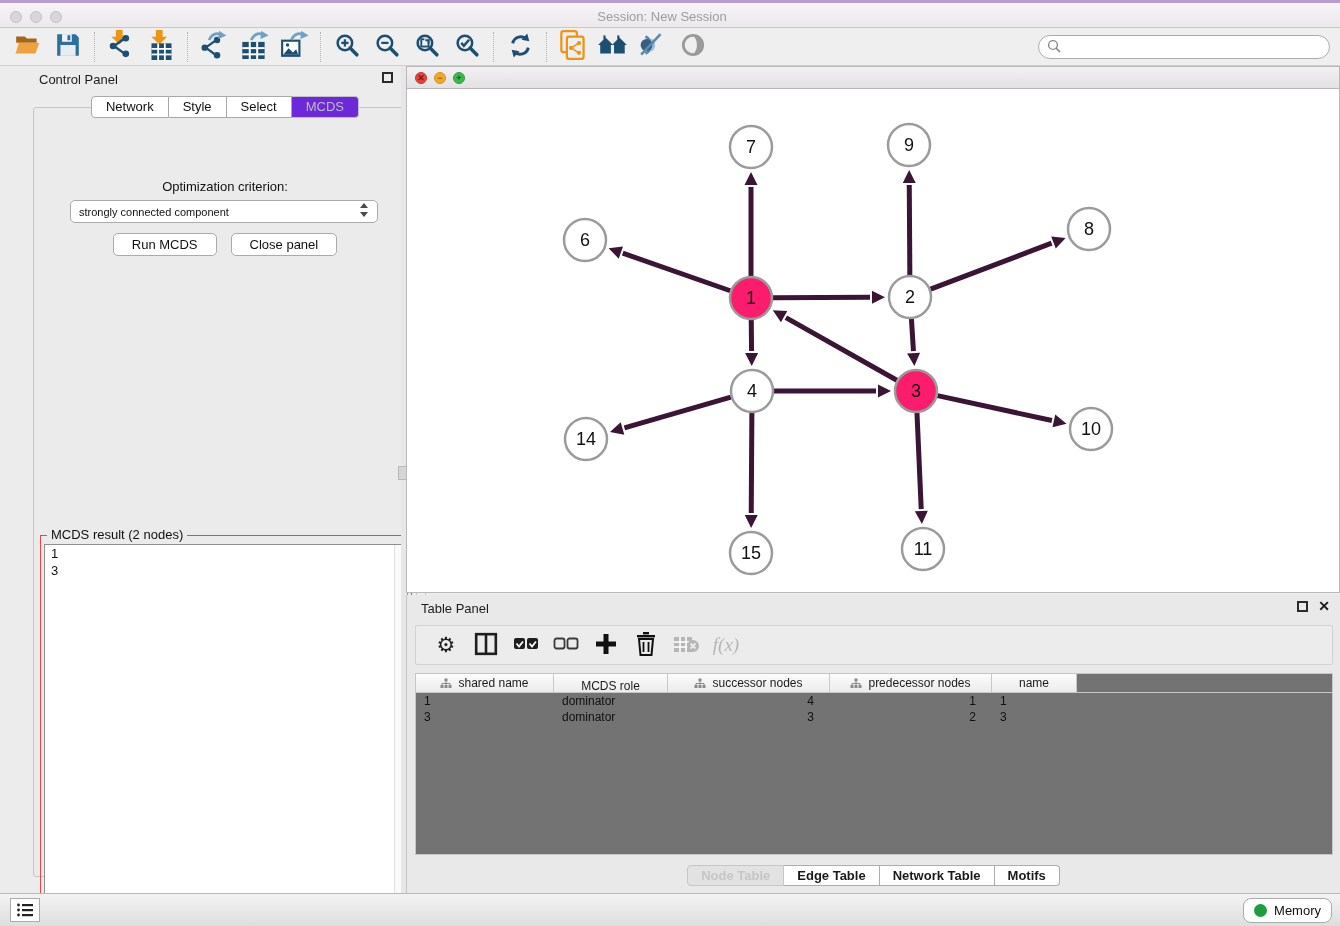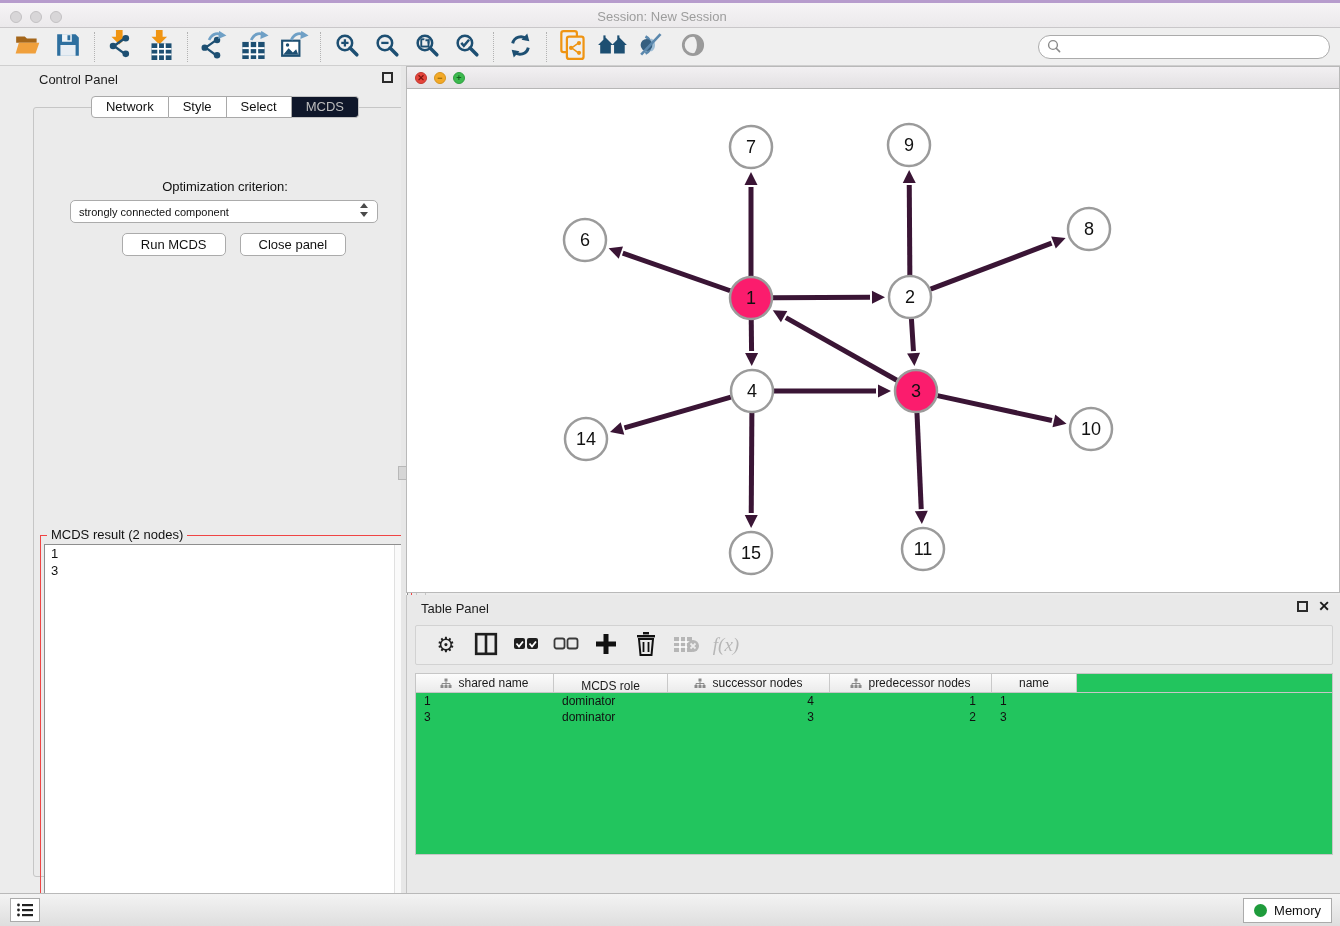"MCDS" .tab.active { background: #0f172a -> #6d28d9 }
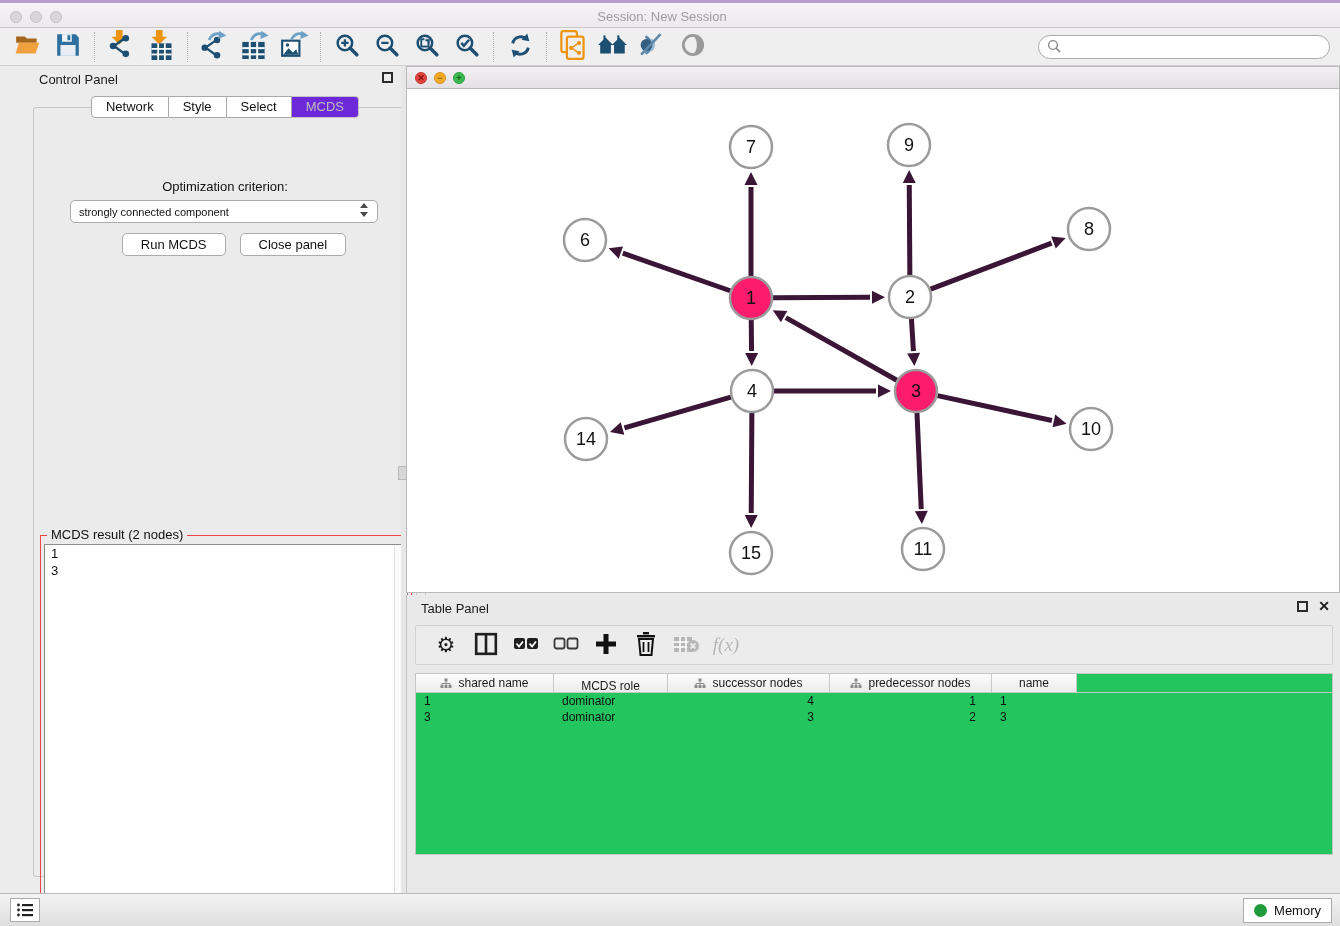"Run MCDS" .cp-buttons { left: 9px -> 0 }
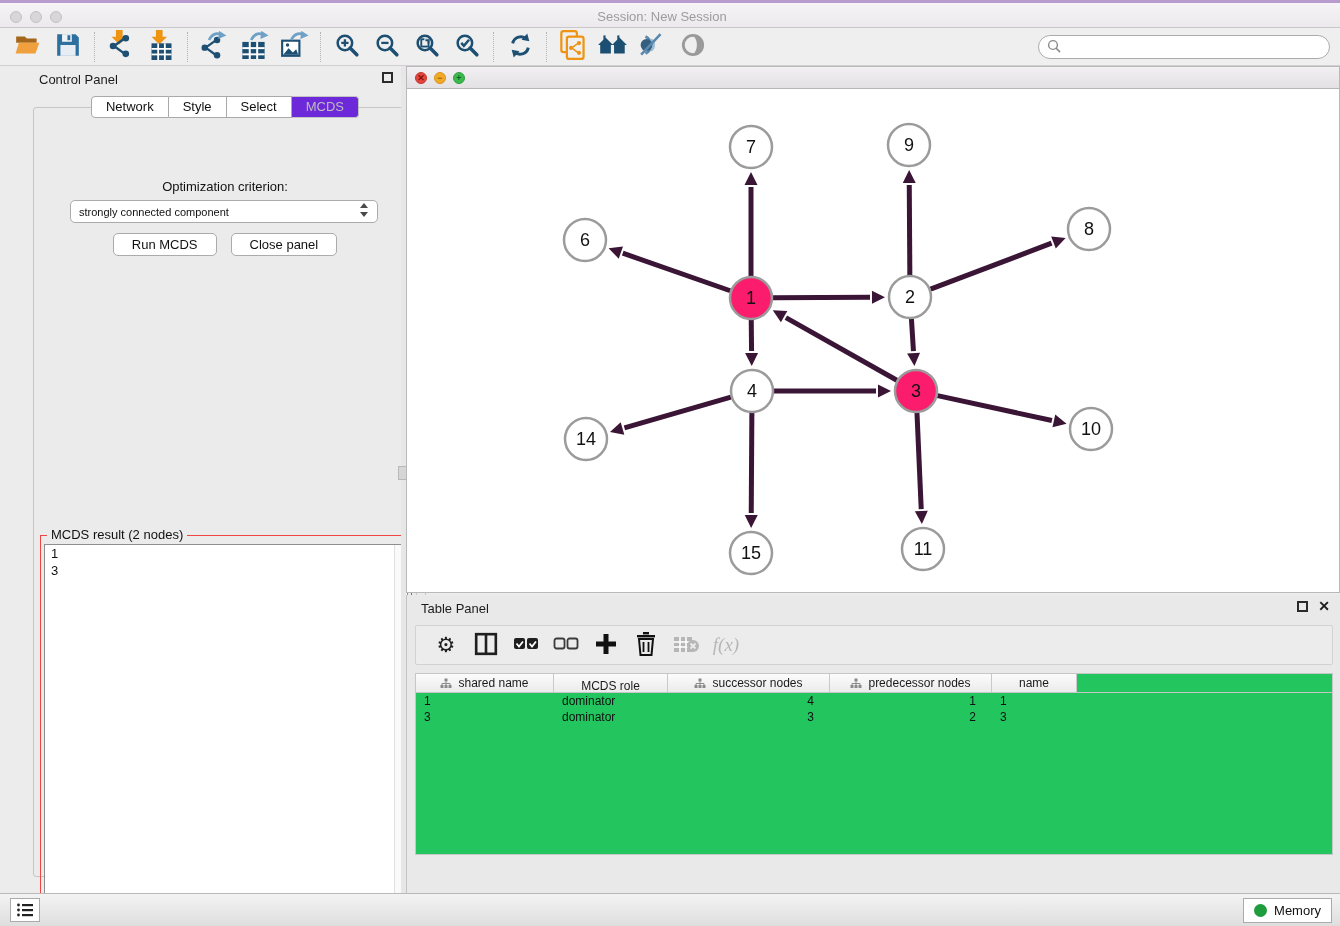"shared name" .datatable { background: #22c55e -> #737373 }
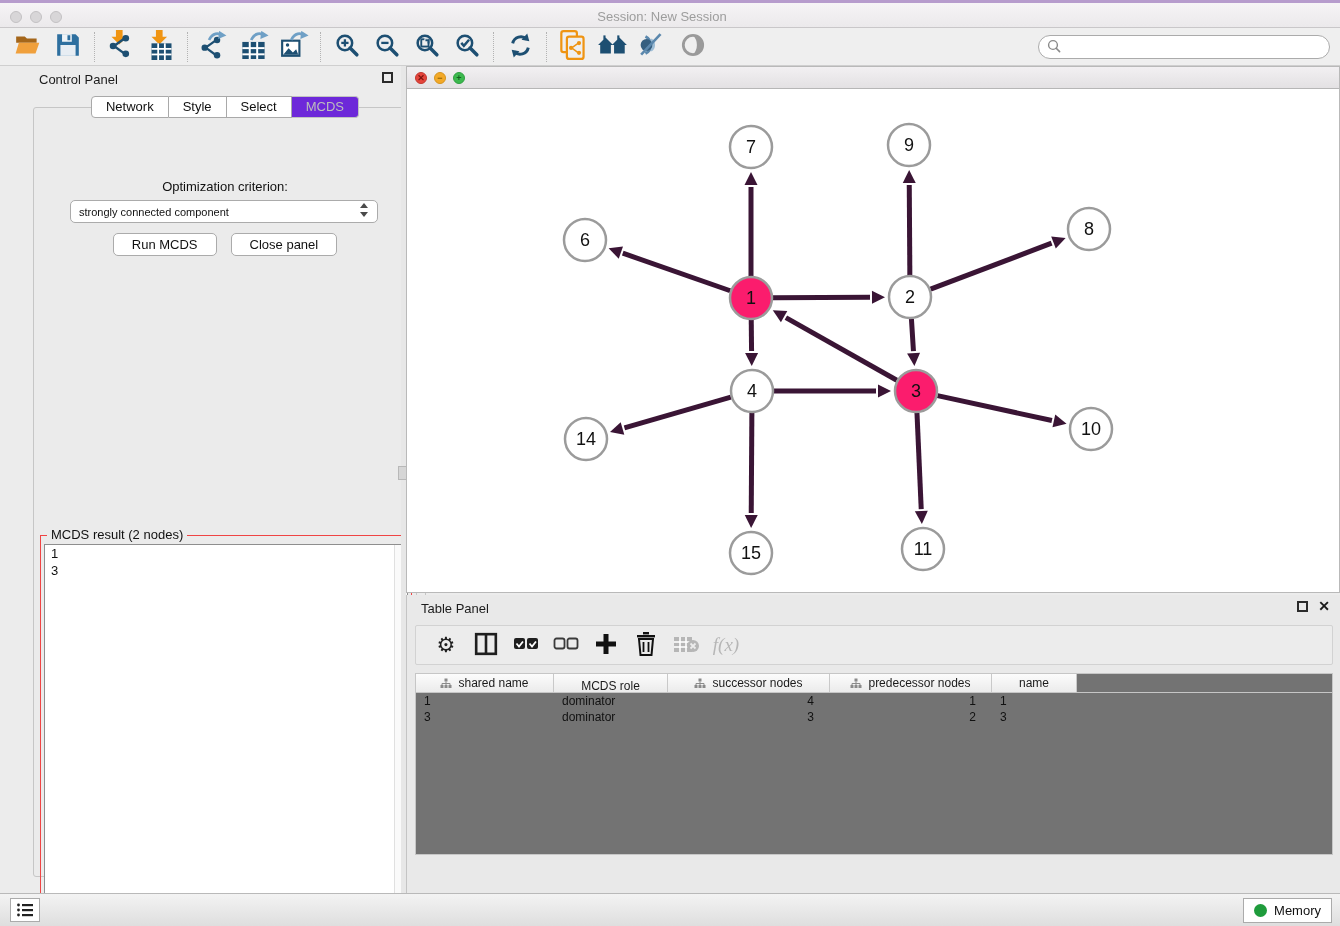"Node Table" div.tp-tabs { html: none -> <div> <div>Node Table</div> <div>Edge Table</div> <div>Network Table</div> <div>Motifs</div> </div> }
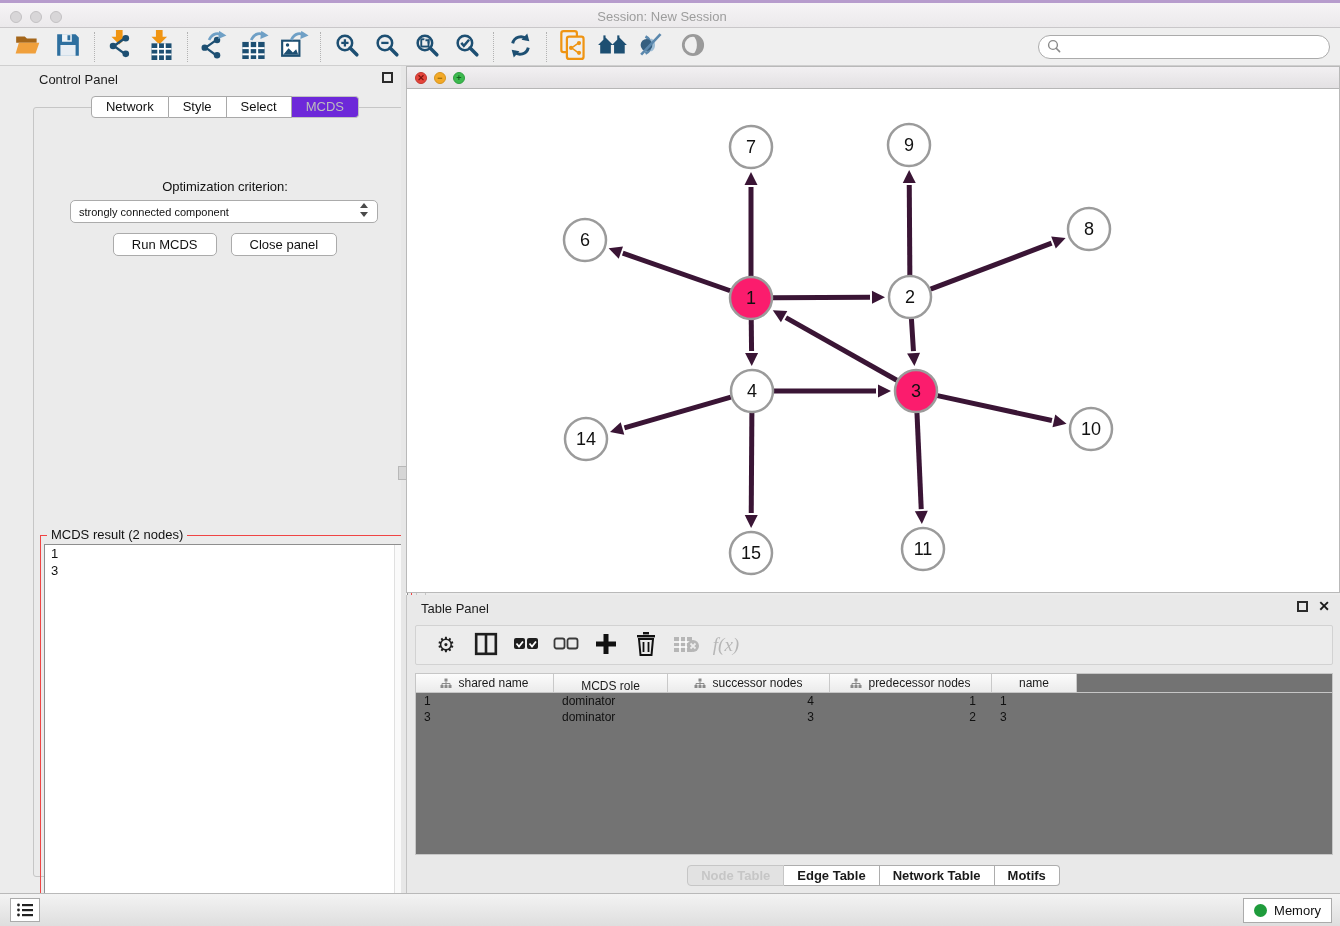"Memory" .membtn { border-radius: 0 -> 8px }
